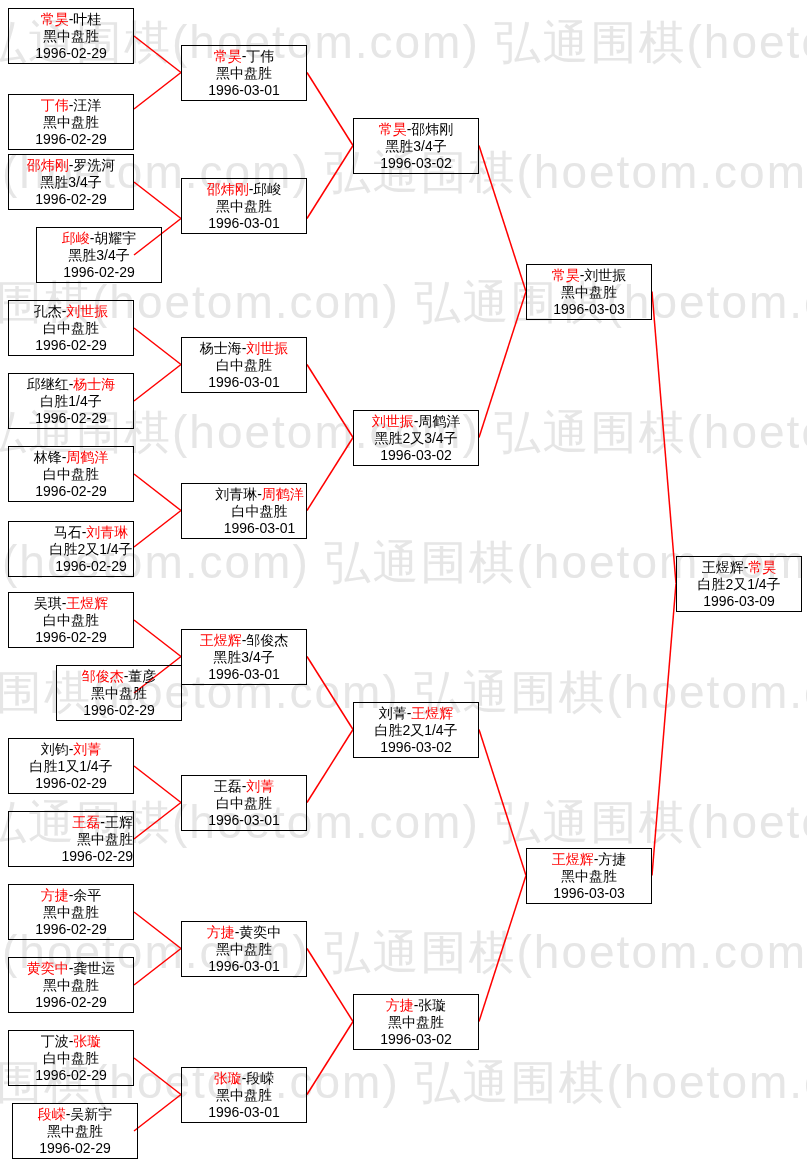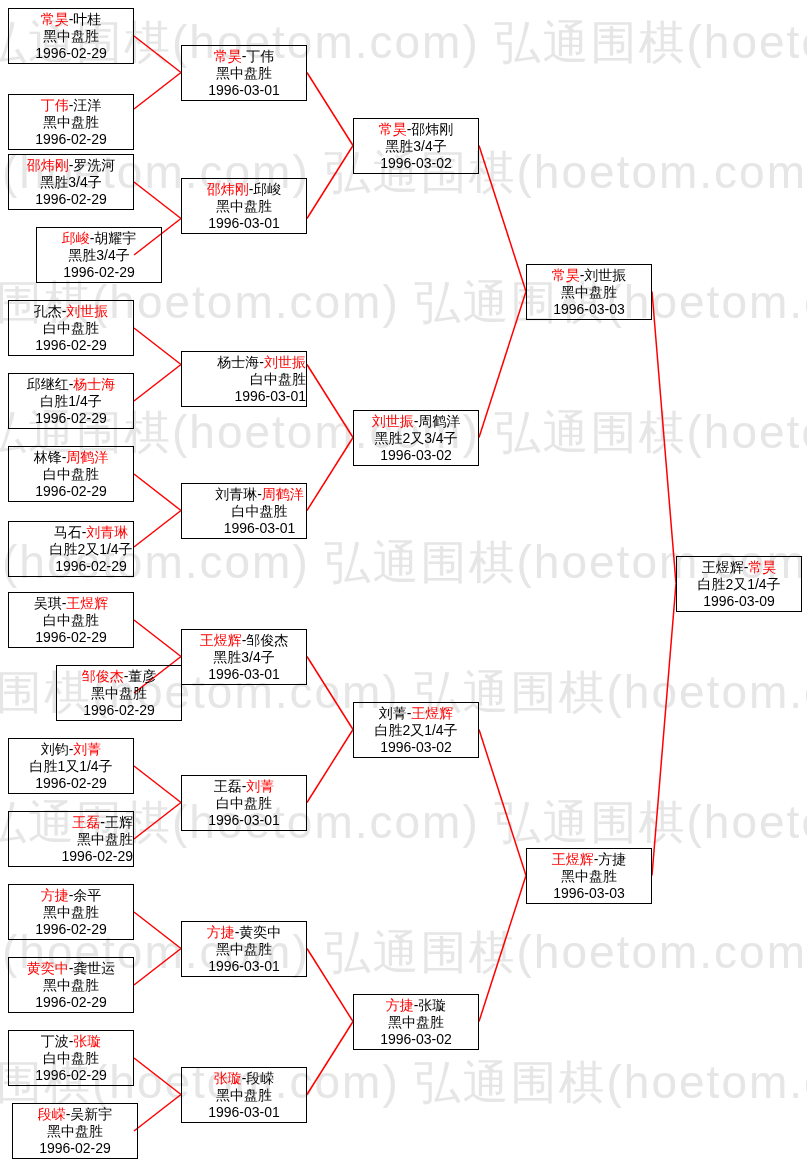"杨士海-刘世振" div.match-box { text-align: right -> none; top: 351px -> 337px }
